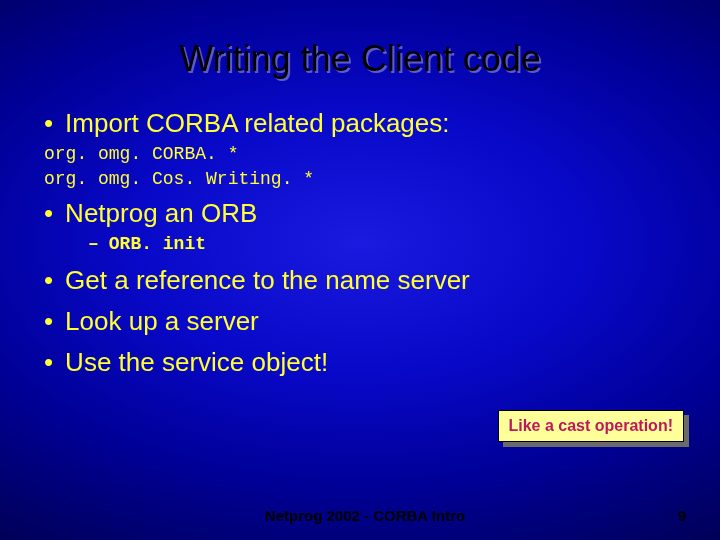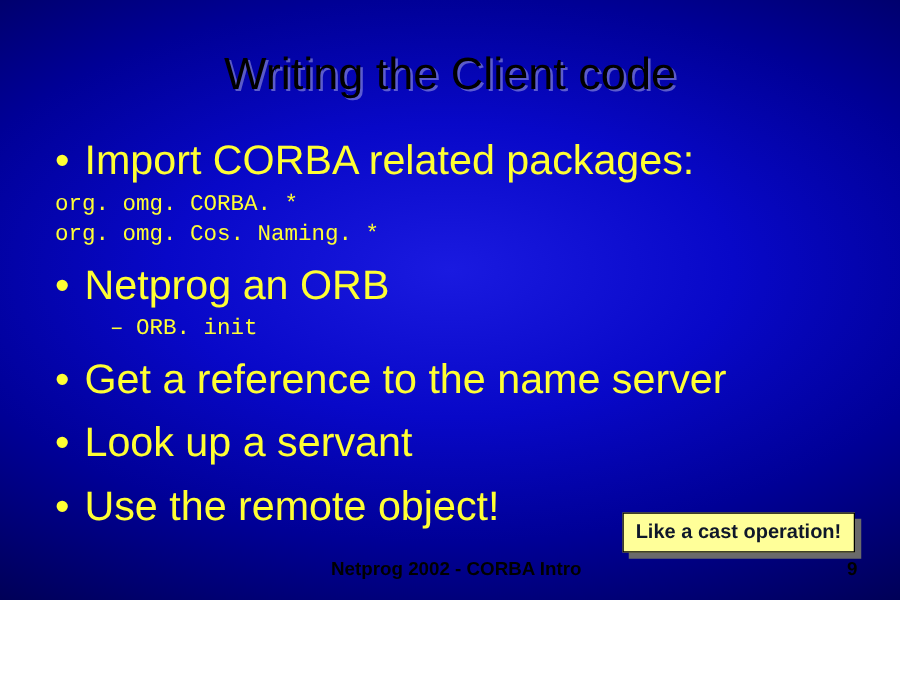"Writing the Client code" .slide { height: 480px -> 540px }
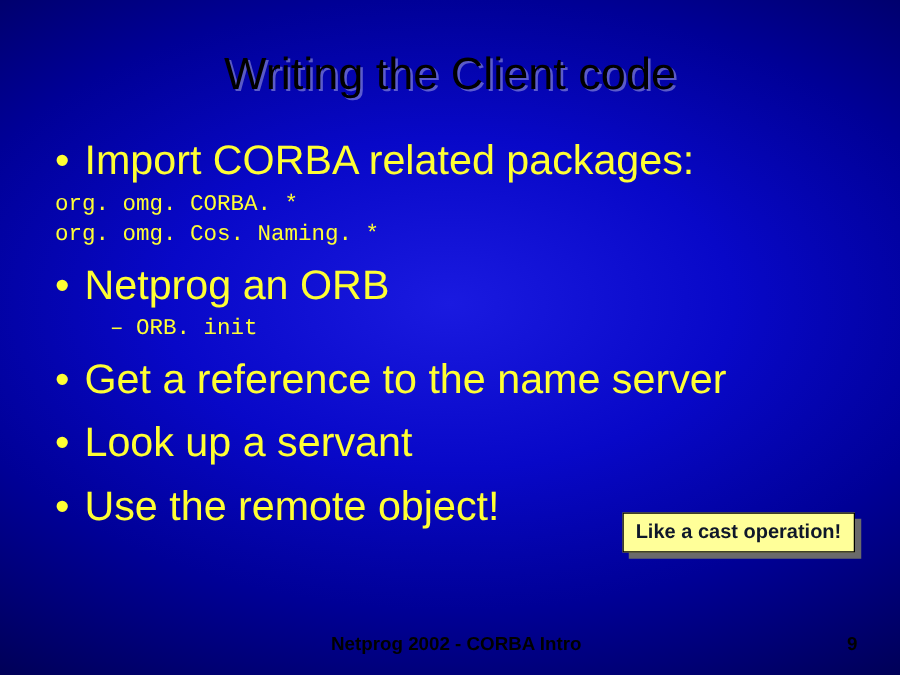"Import CORBA related packages:" .b1 > li { font-size: 33px -> 26px }
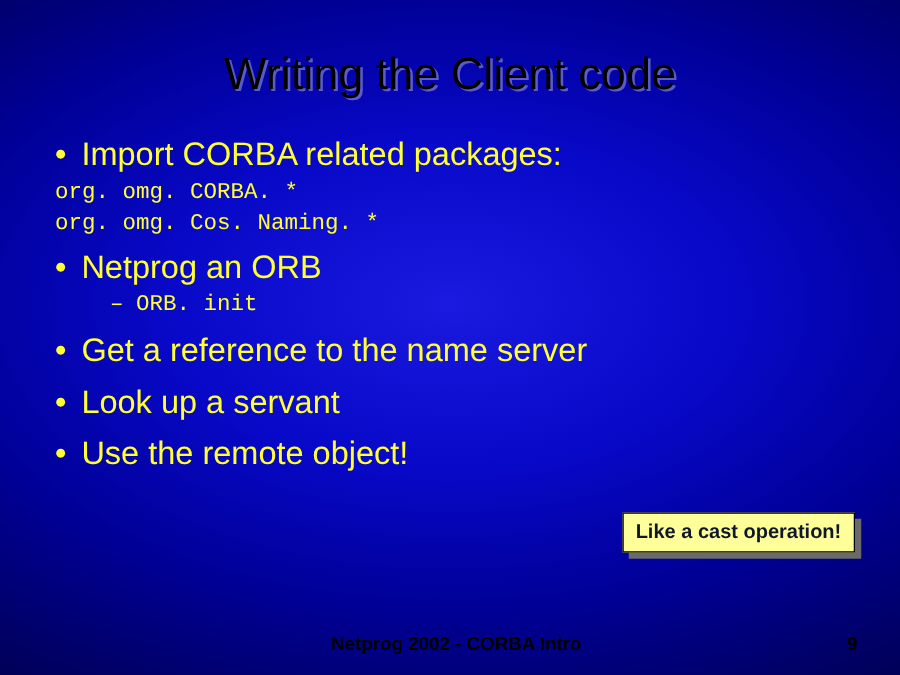"org. omg. Cos. Naming. *" div.code-sub { text: Naming -> Writing }
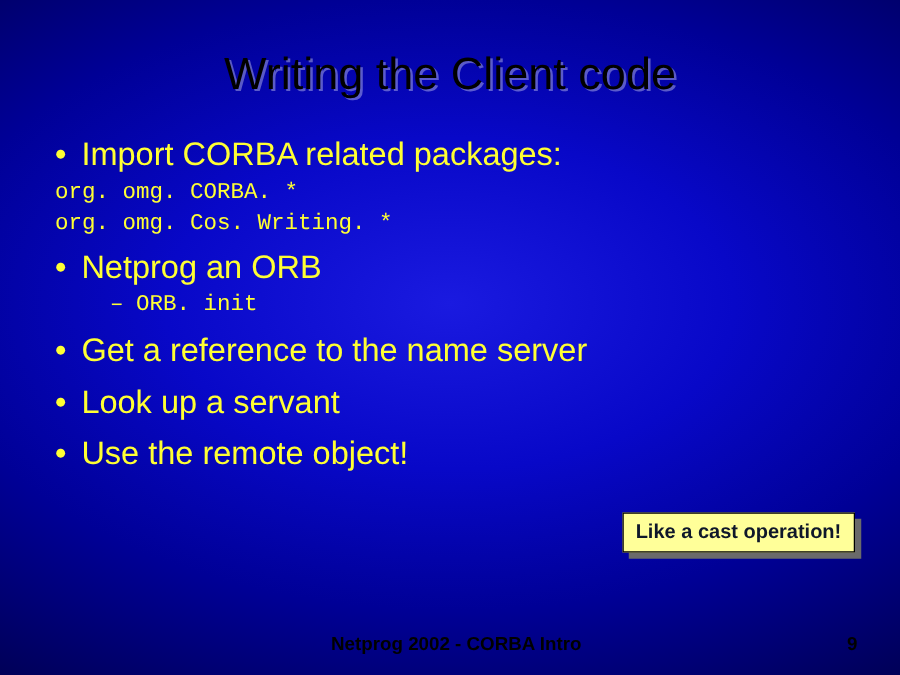"ORB. init" .b2 > li.codefont { font-weight: none -> bold }
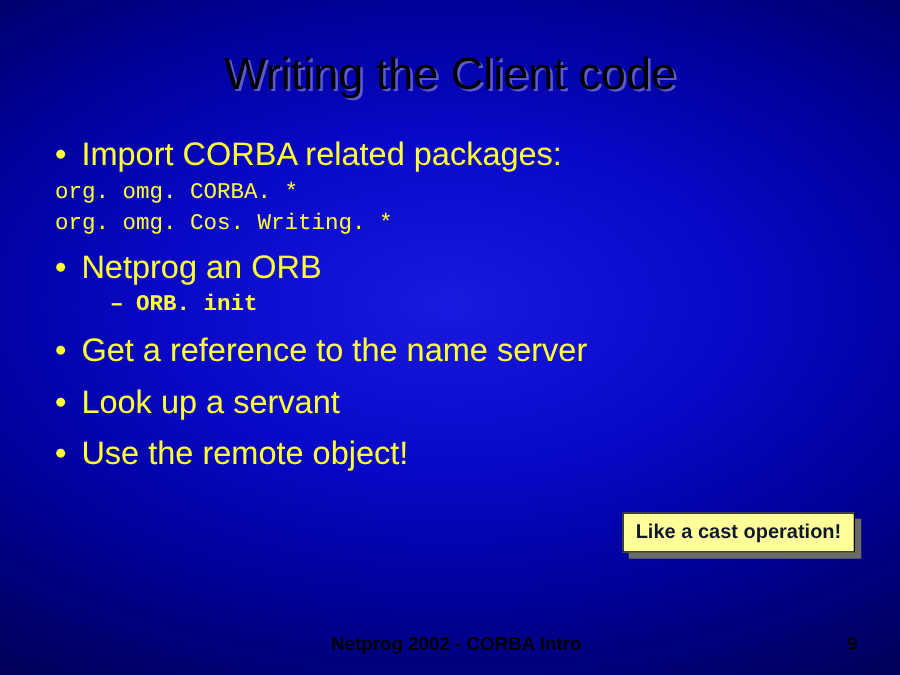"Look up a servant" li { text: servant -> server }
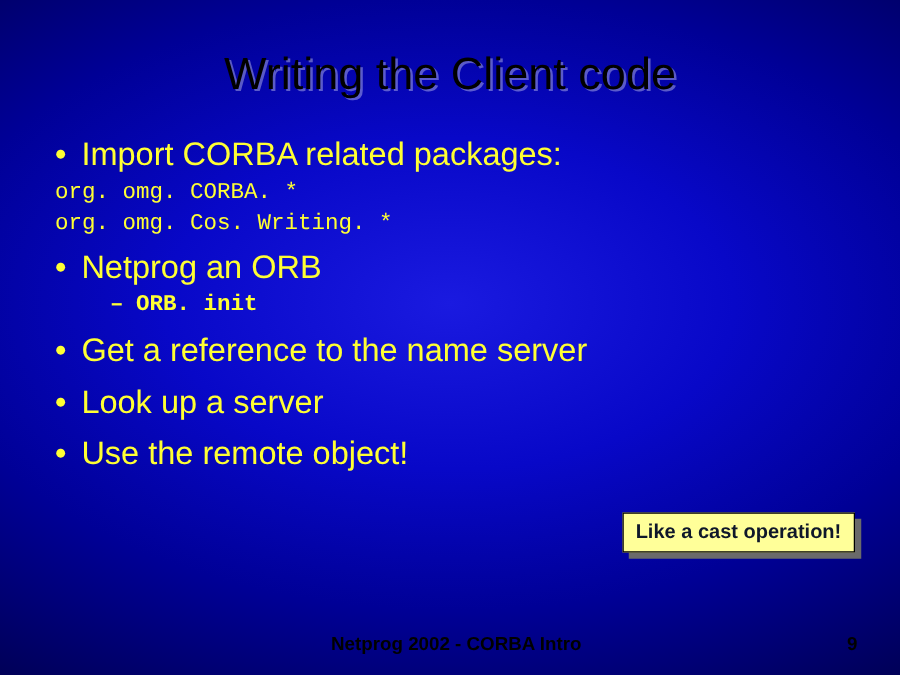"Use the remote object!" li { text: remote -> service }
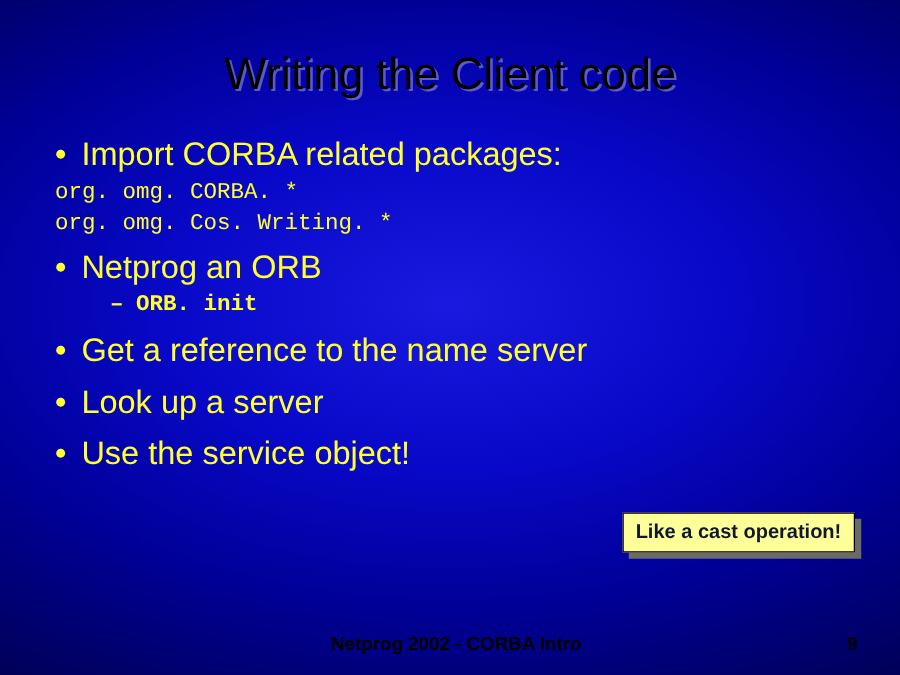"Like a cast operation!" .callout-box { color: #0f172a -> #be185d }
